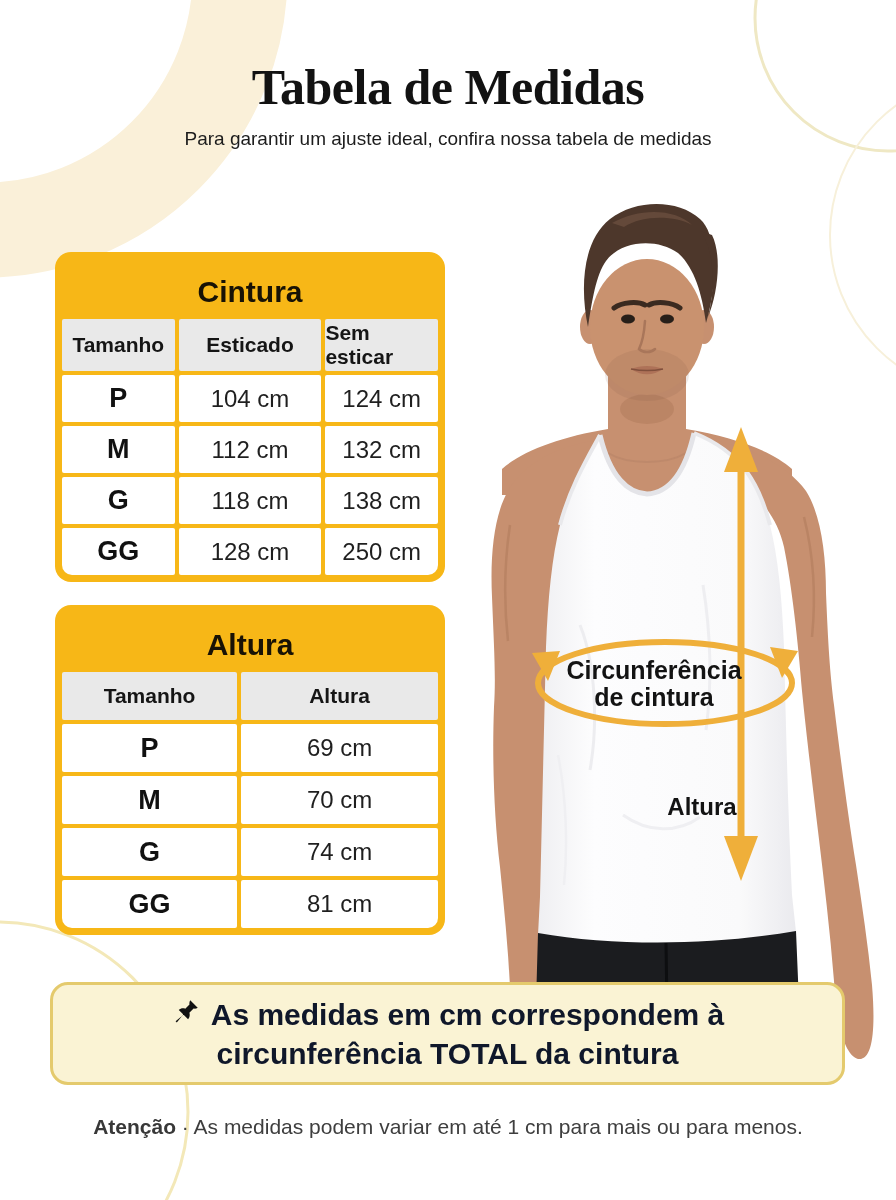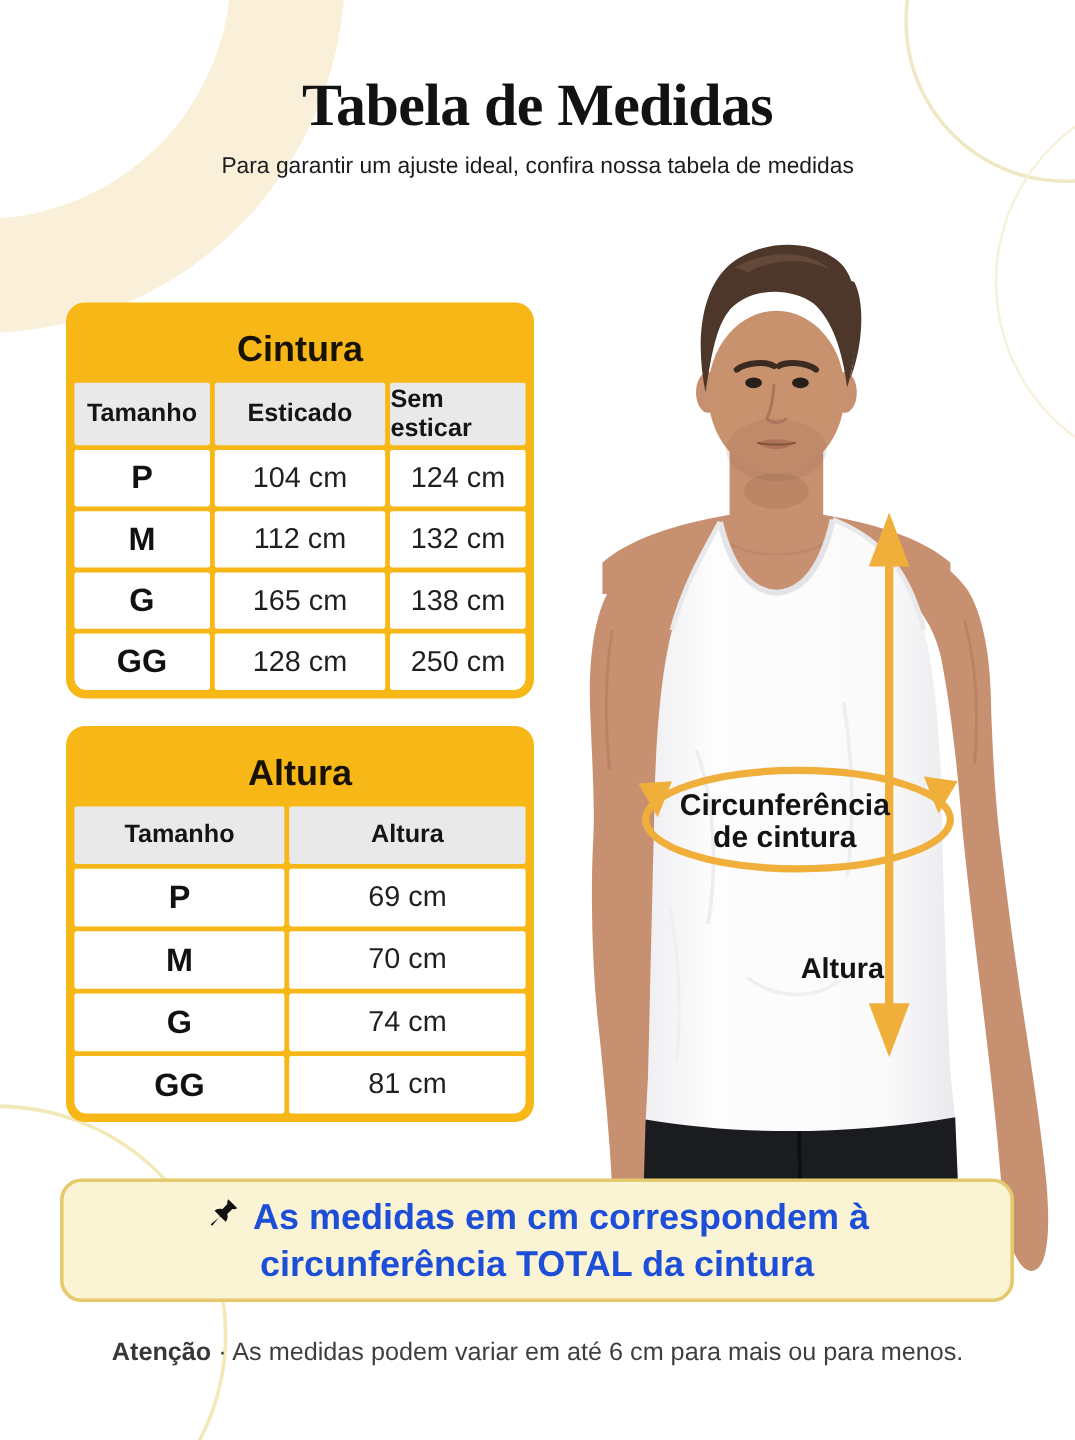"165 cm" div.cell { text: 165 -> 118 }
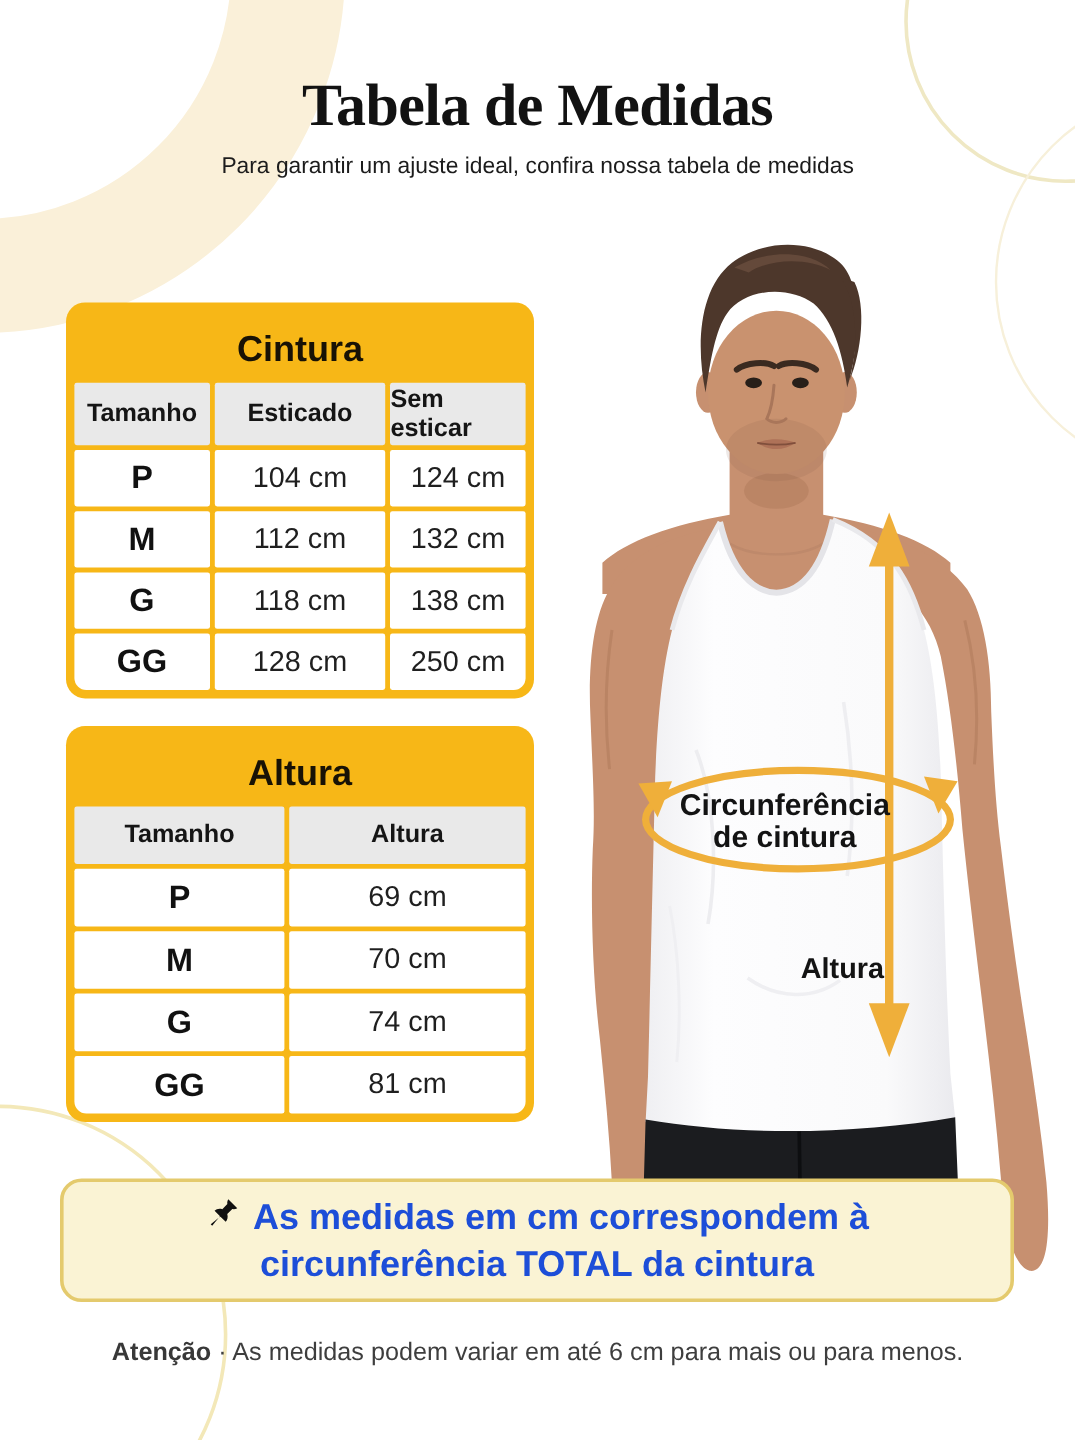"As medidas em cm correspondem" .callout { color: #1d4ed8 -> #0f172a }
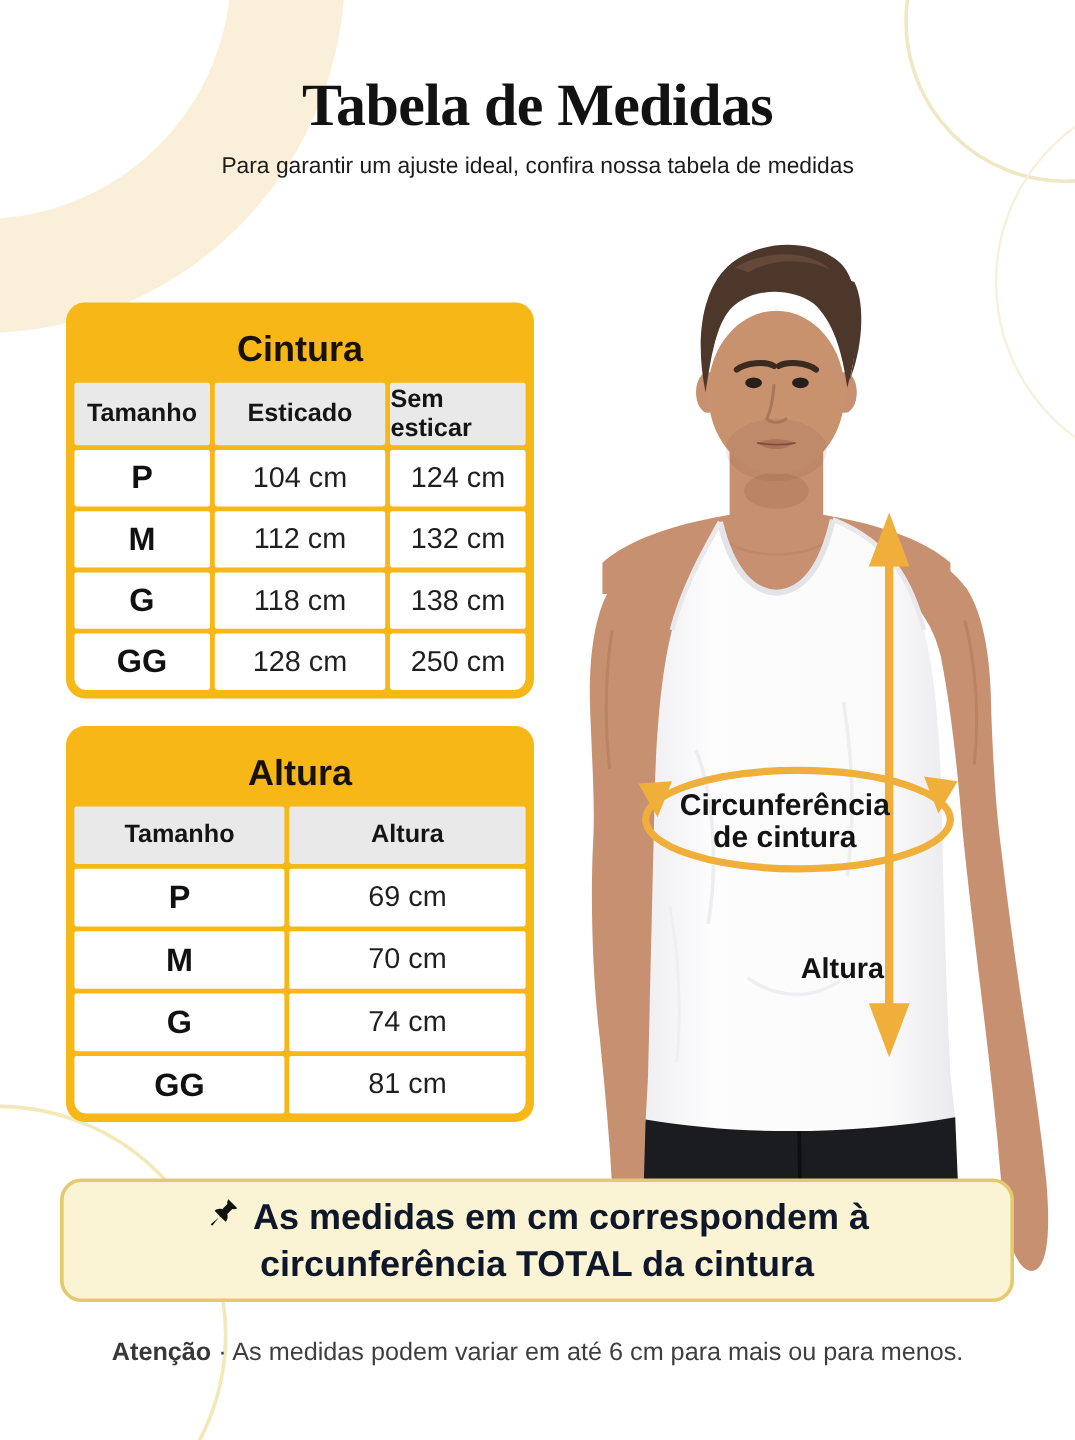"· As medidas podem variar" span { text: 6 -> 1 }
